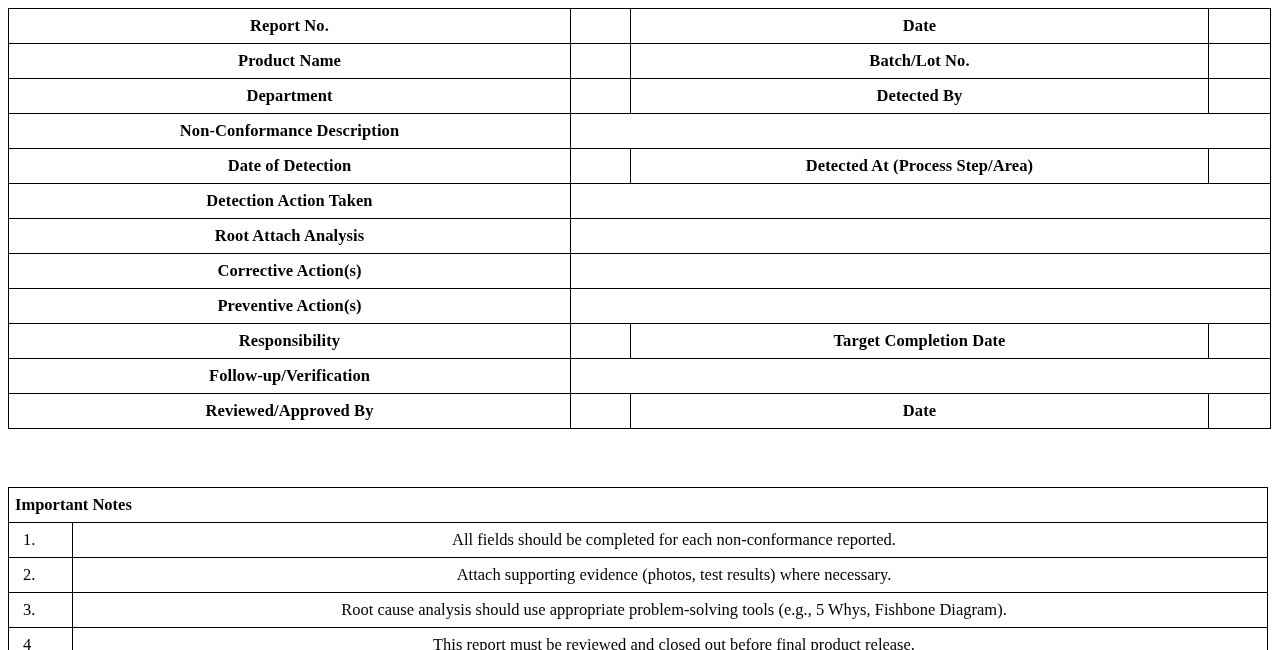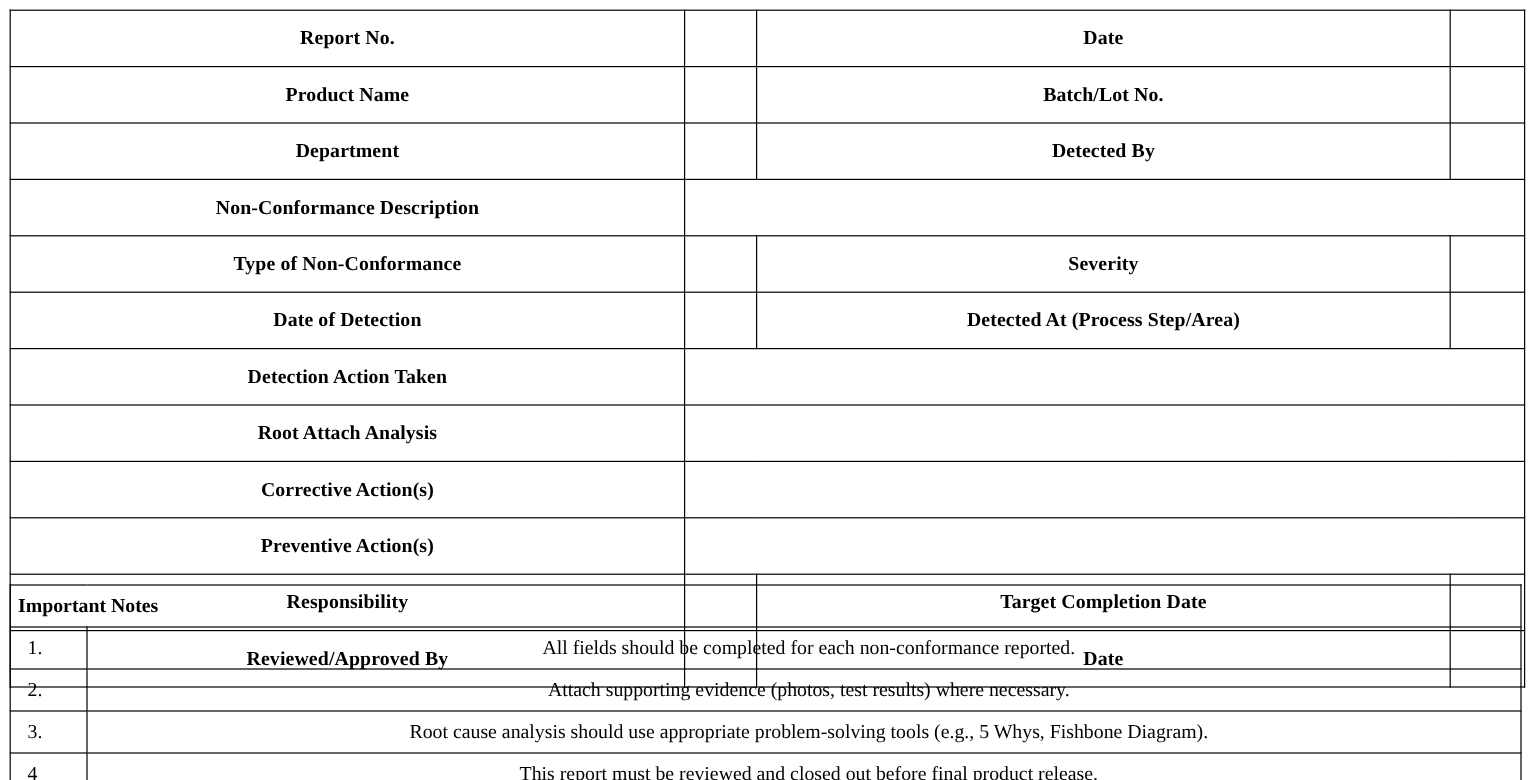"Report No." .form-table td { height: 47px -> 35px }
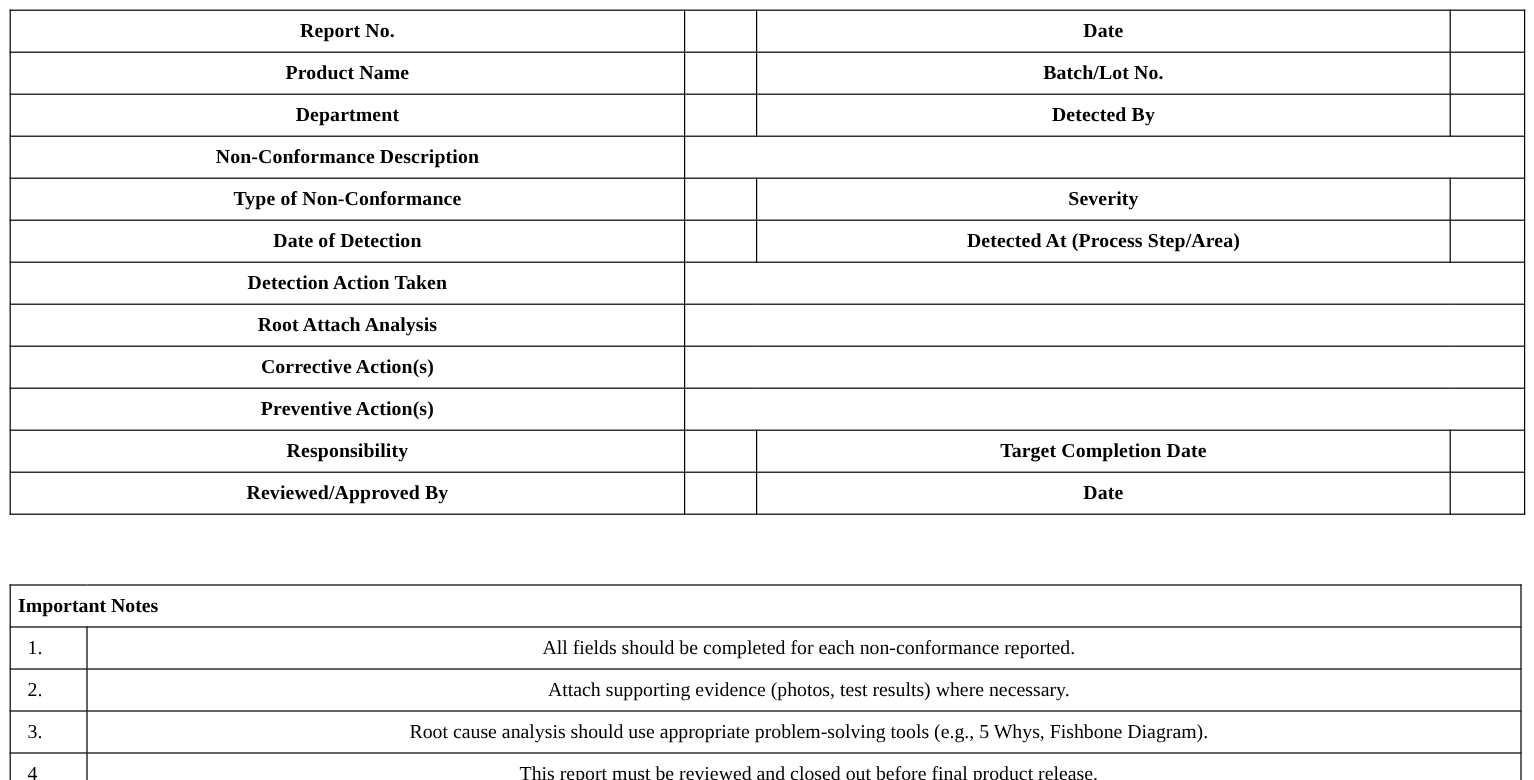"Type of Non-Conformance" tr { html: <tr> <td>Type of Non-Conformance</td> <td></td> <td>Severity</td> <td></td> </tr> -> none }
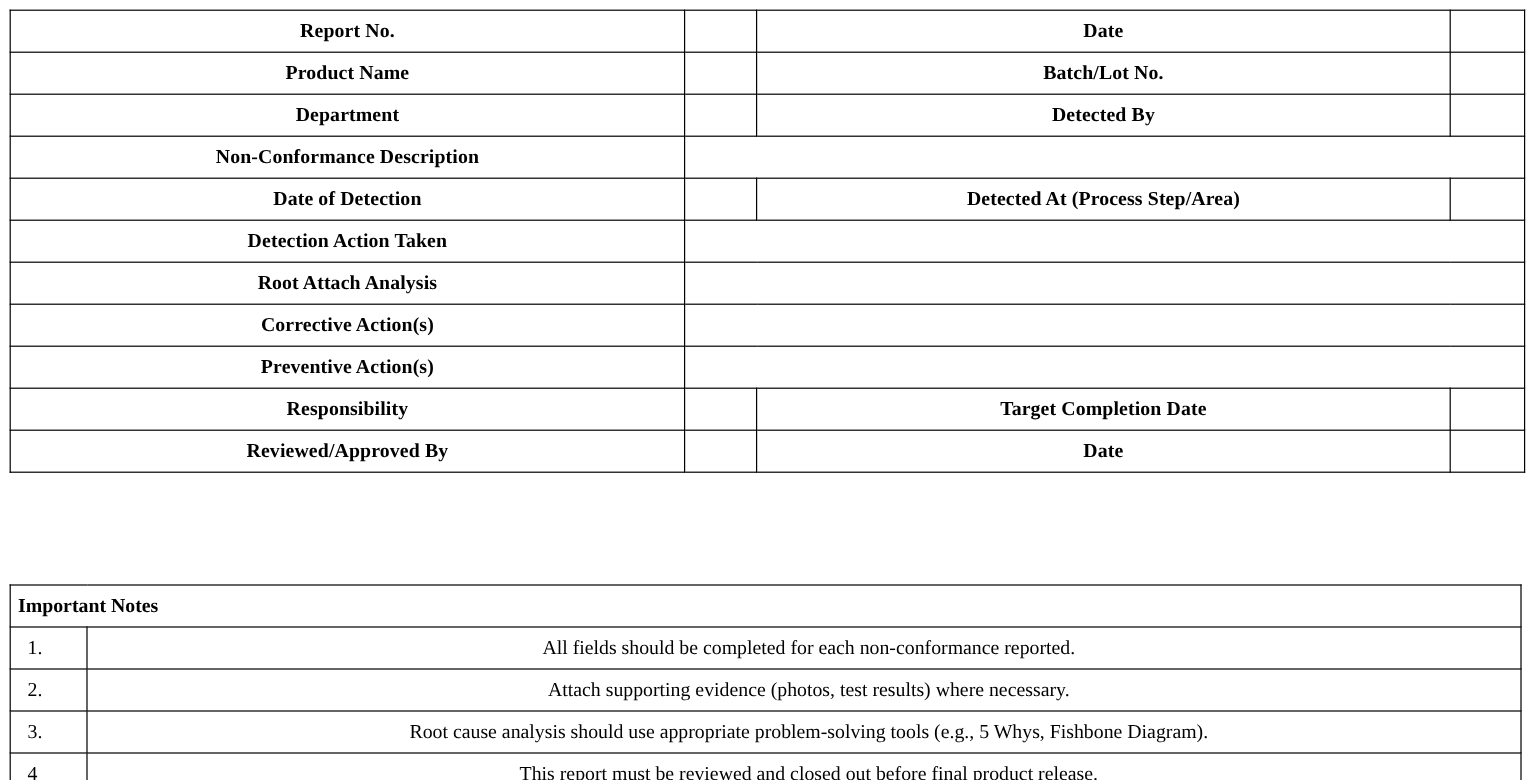"Follow-up/Verification" tr { html: none -> <tr> <td>Follow-up/Verification</td> <td></td> </tr> }
